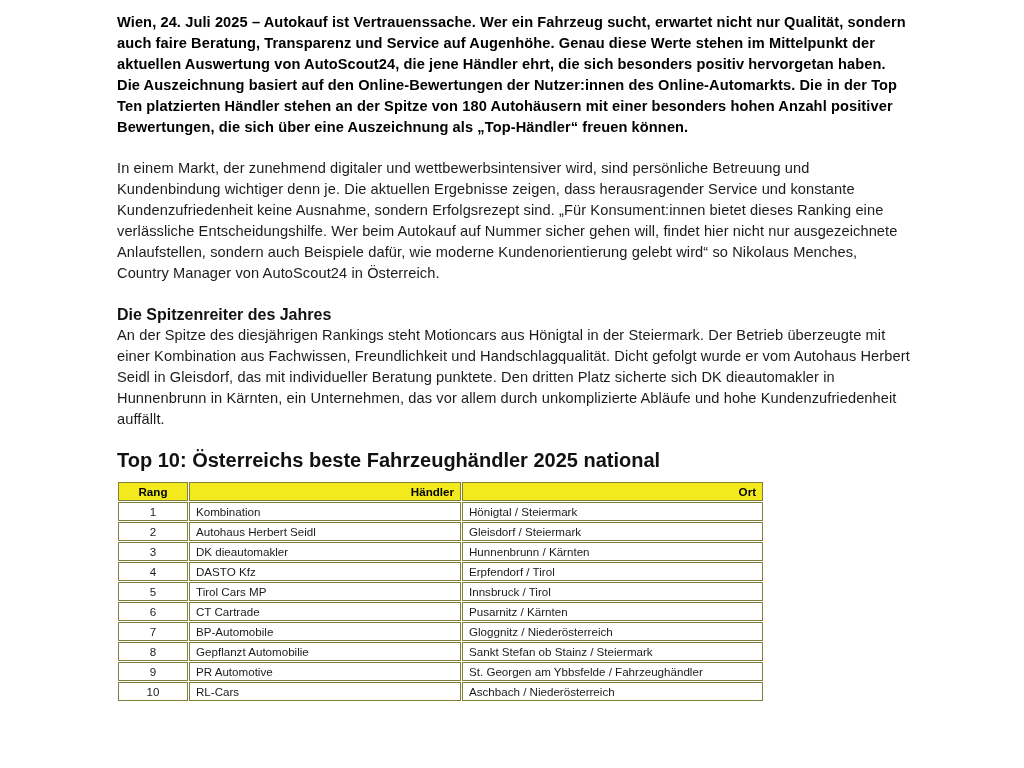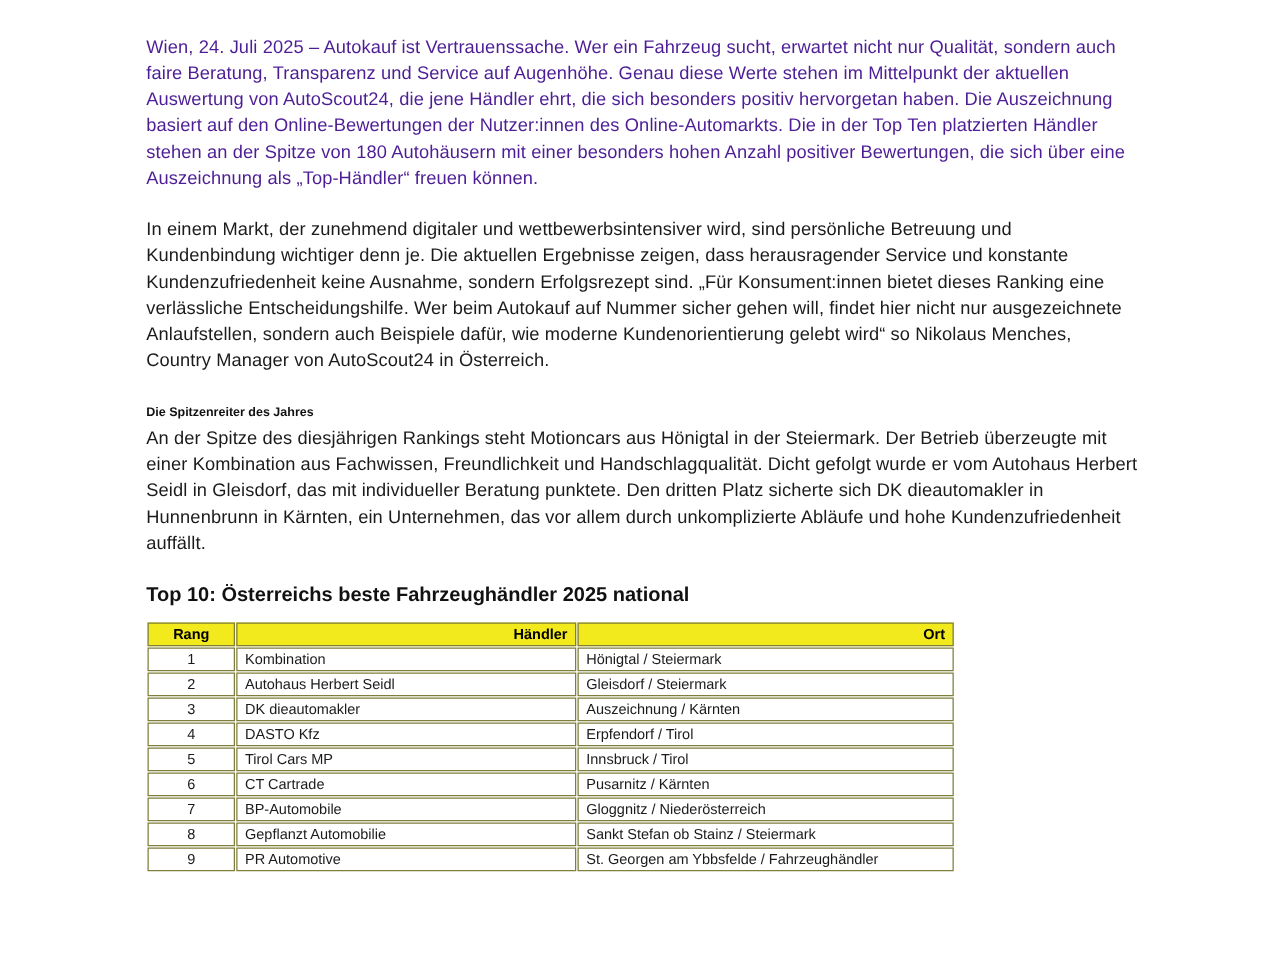"Wien, 24. Juli 2025 –" .para.bold { color: #4c1d95 -> #000000; font-weight: normal -> bold; margin-top: 16px -> none }
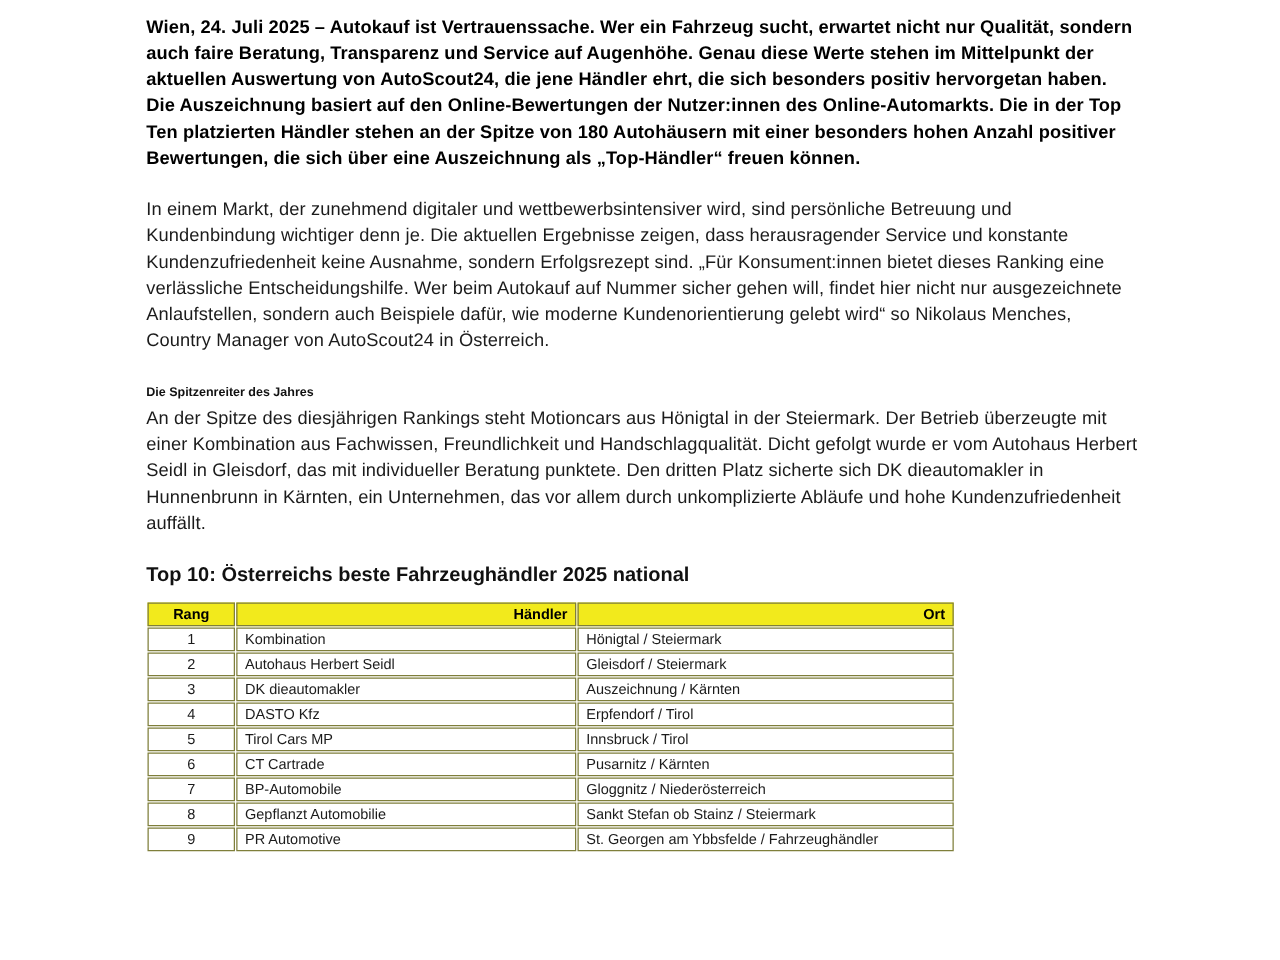"Die Spitzenreiter des Jahres" .section-heading { font-size: 10px -> 16px }
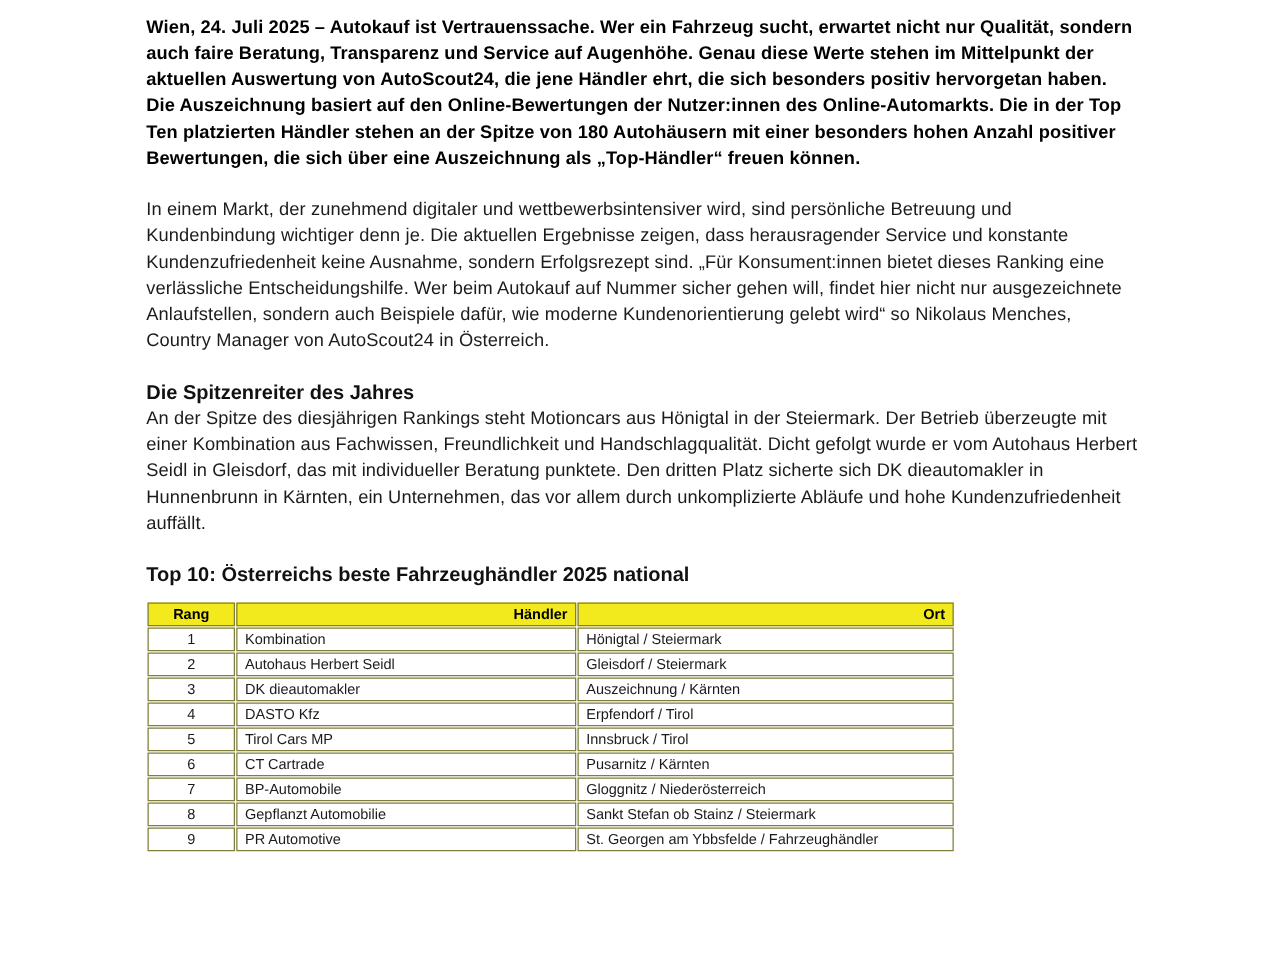"Top 10: Österreichs beste" .table-title { font-size: 16px -> 20px }
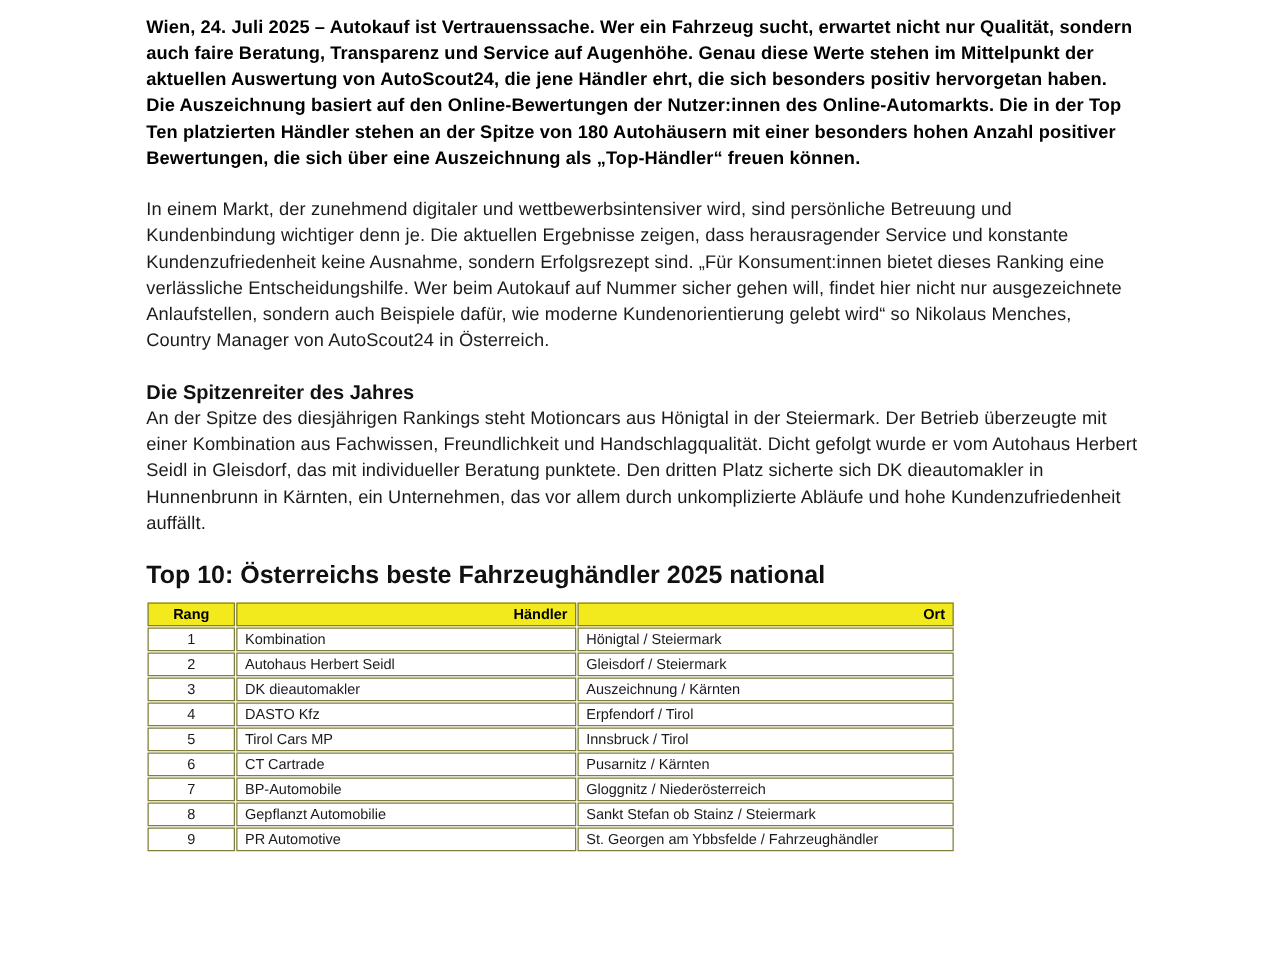"Auszeichnung / Kärnten" td.cell-location { text: Auszeichnung -> Hunnenbrunn }
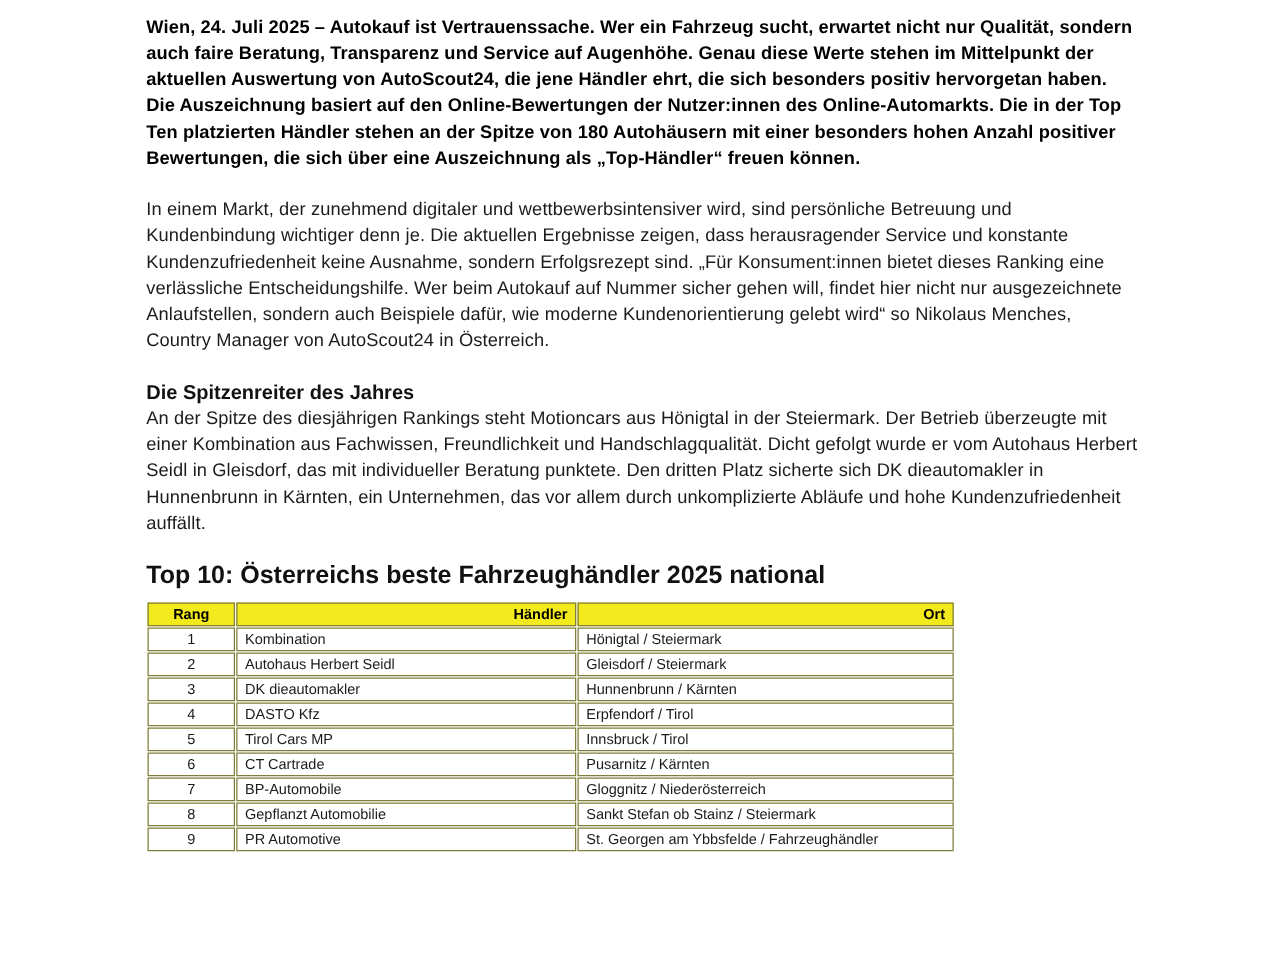"10" tr { html: none -> <tr> <td>10</td> <td>RL-Cars</td> <td>Aschbach / Niederösterreich</td> </tr> }
